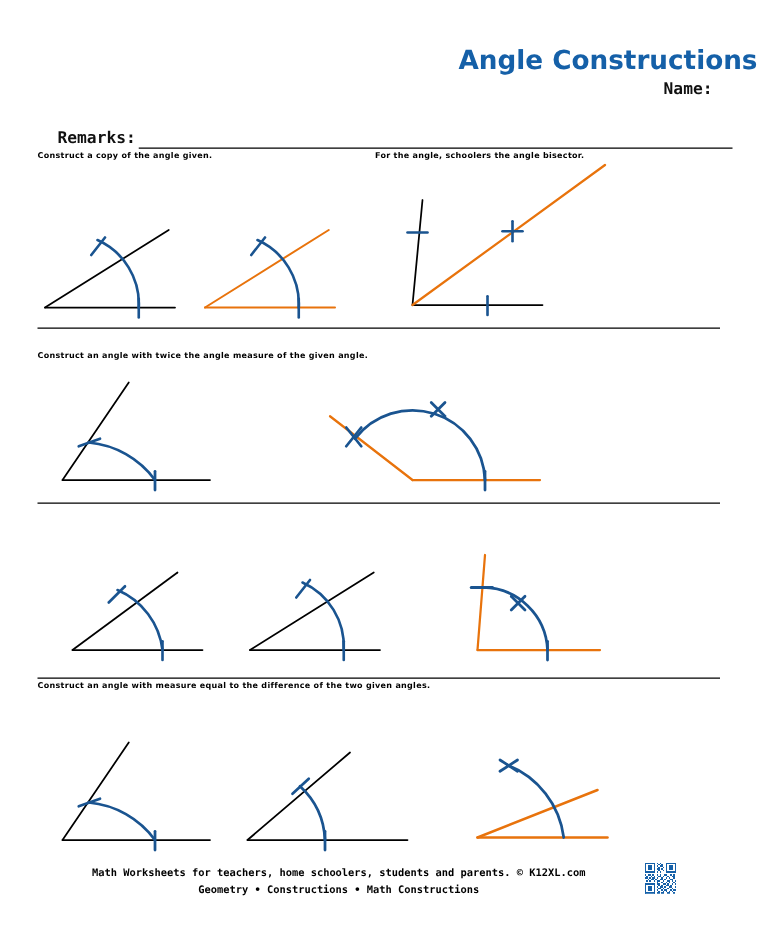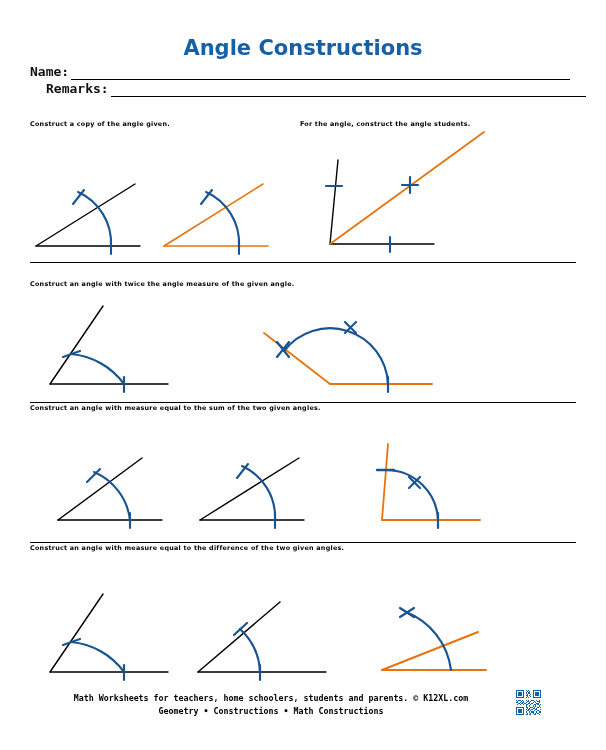"Angle Constructions" .title { text-align: center -> right }
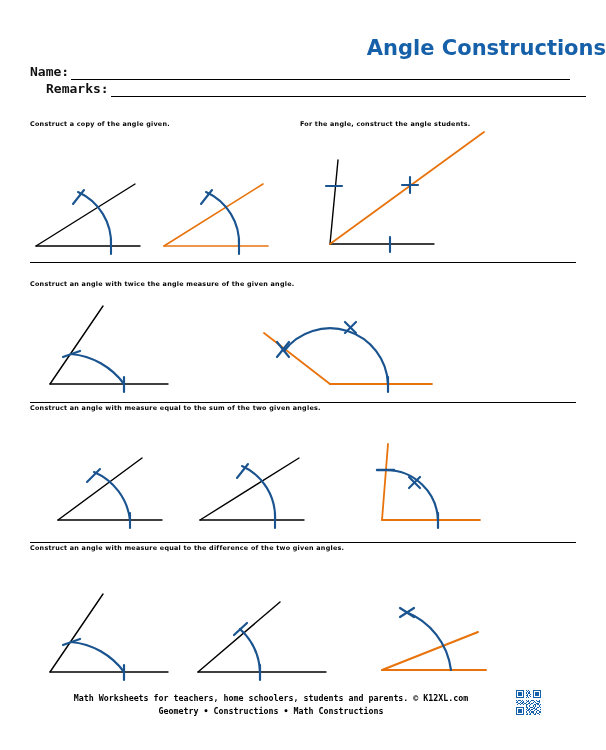"Name:" .field-row.name { flex-direction: none -> column }
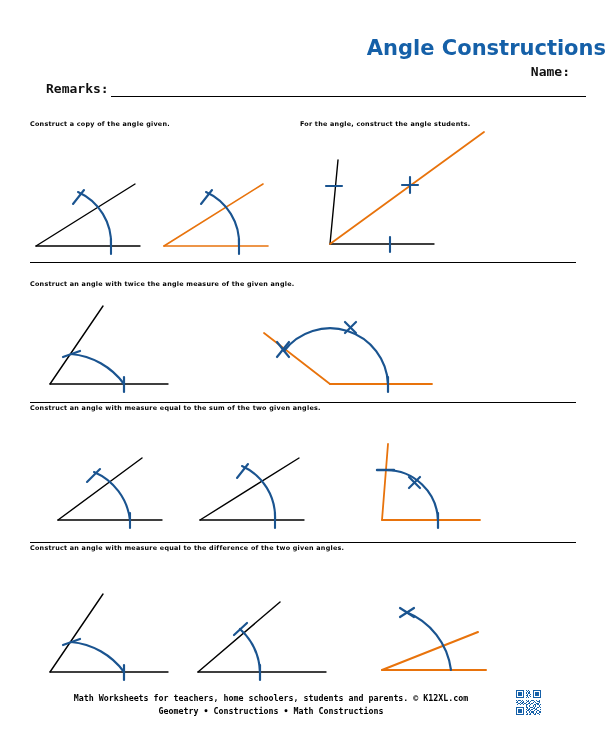"Remarks:" .field-row.remarks { top: 81px -> 103px }
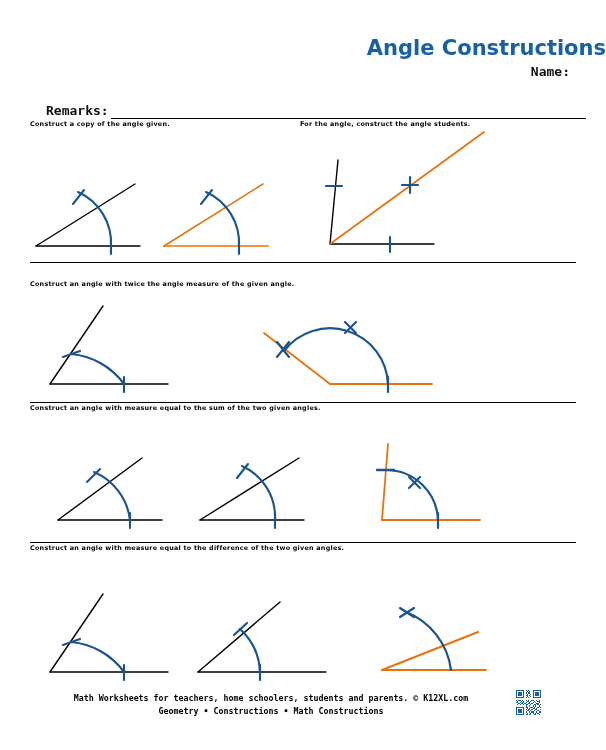"For the angle, construct the" div.prompt { text: construct the angle students -> schoolers the angle bisector }
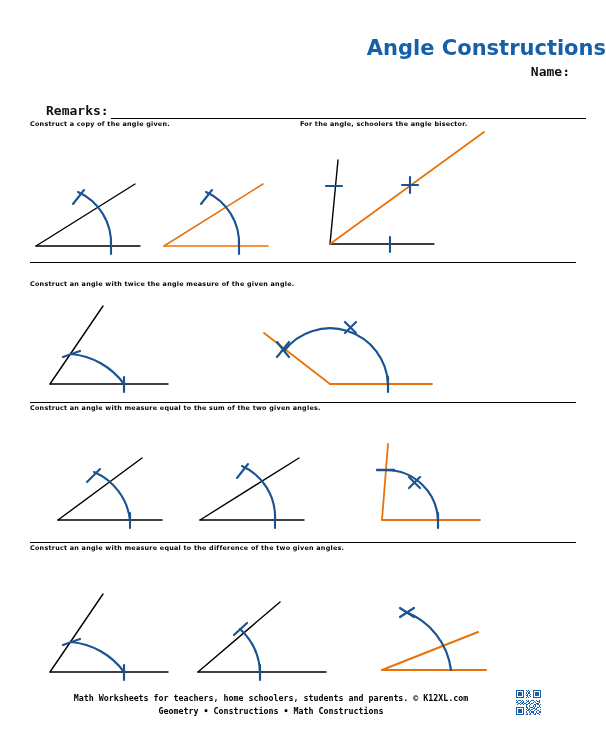"Construct an angle with measure equal to the sum" div.prompt { html: <div>Construct an angle with measure equal to the sum of the two given angles.</div> -> none }
